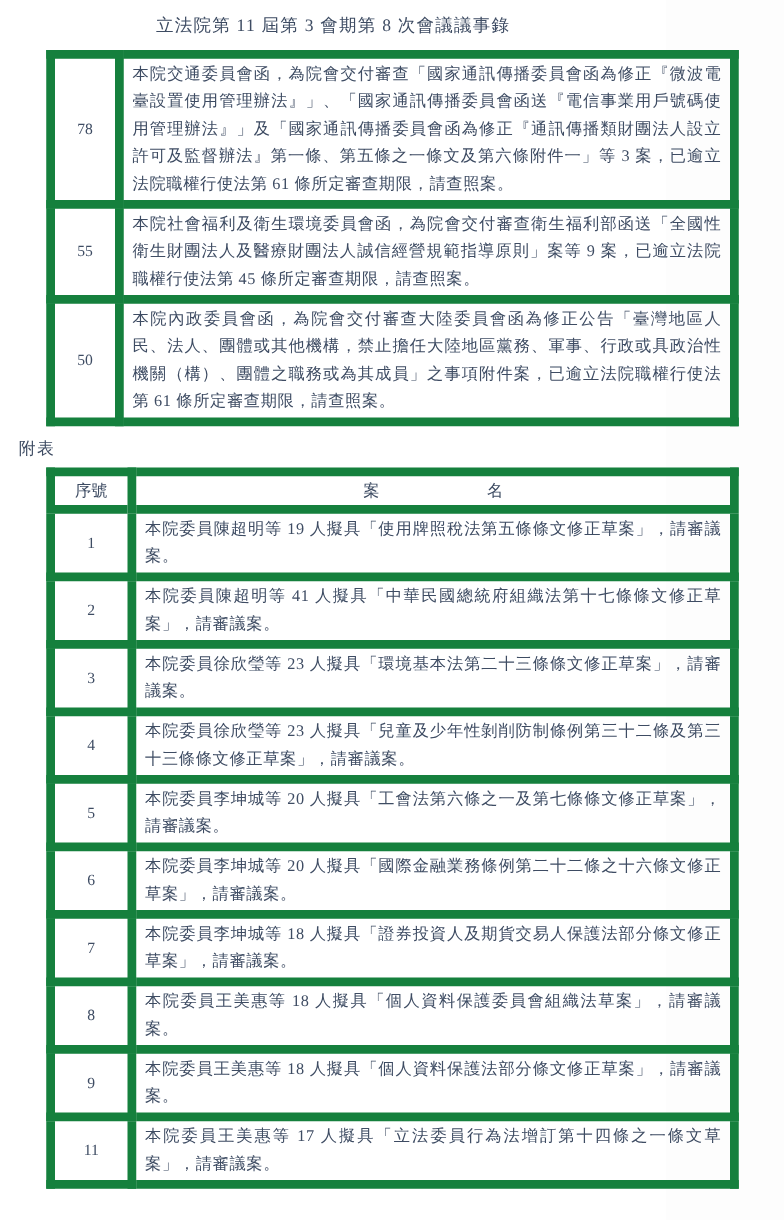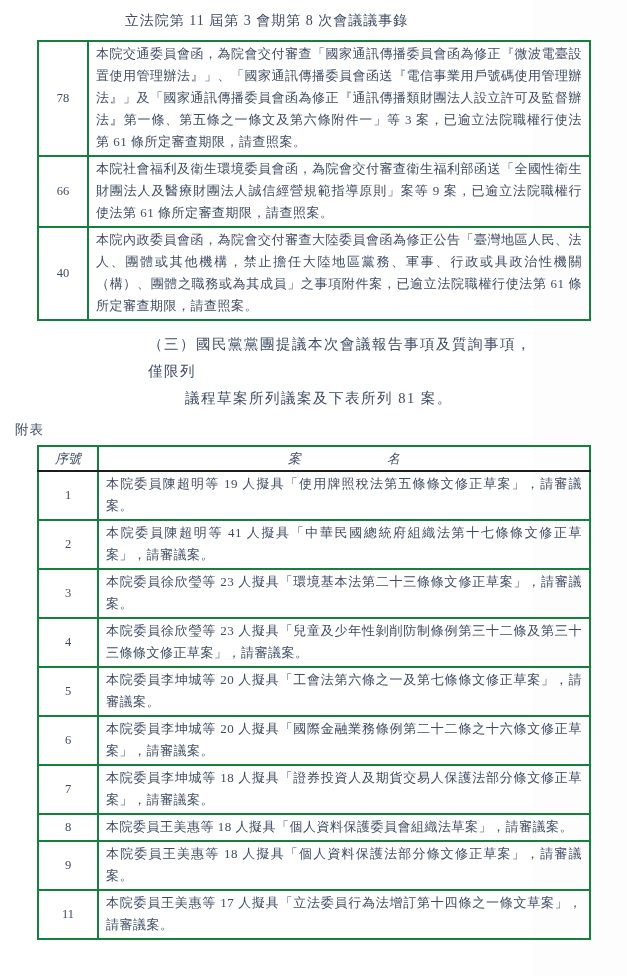"本院交通委員會函，為院會交付審查「國家通訊傳播委員會函為修正『微波電臺設置使用管" .tbl td, .tbl th { border: 2px solid #15803d -> 7px solid #15803d }
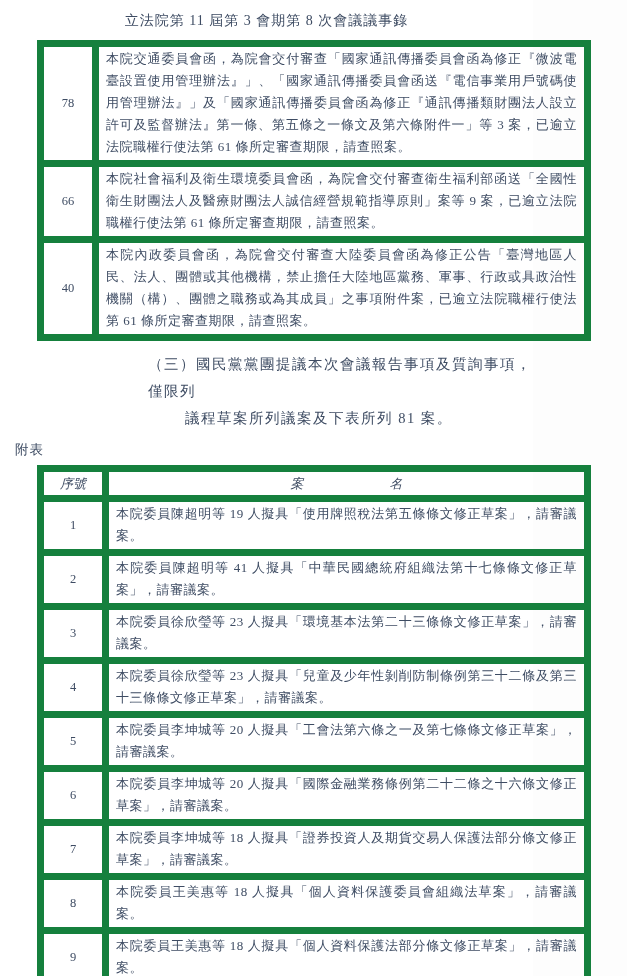"本院社會福利及衛生環境委員會函，為院會交付審查衛生福利部函送「全國性衛生財團法人" td.txt { text: 61 -> 45 }
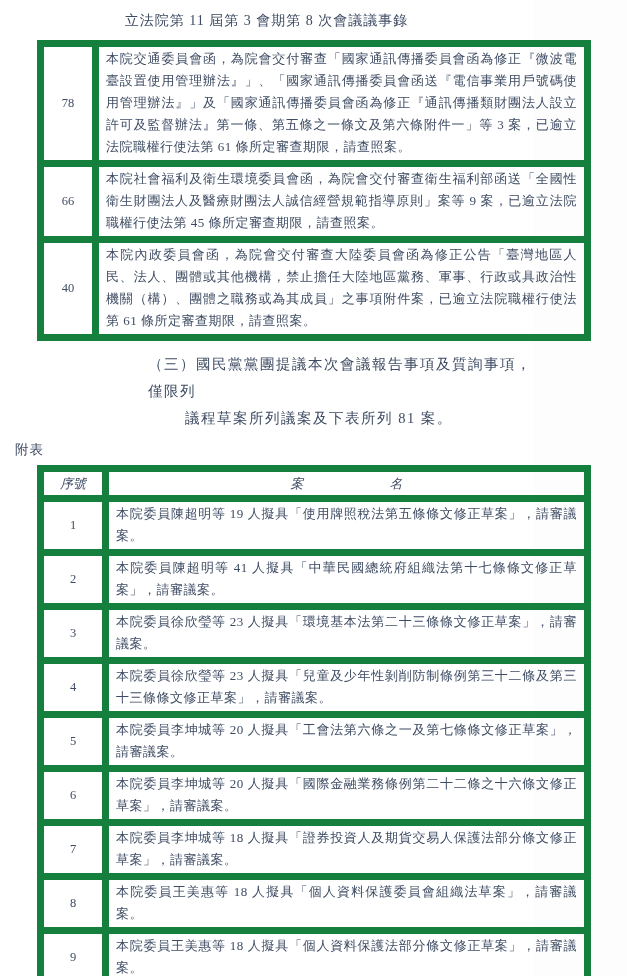"66" td.num { text: 66 -> 55 }
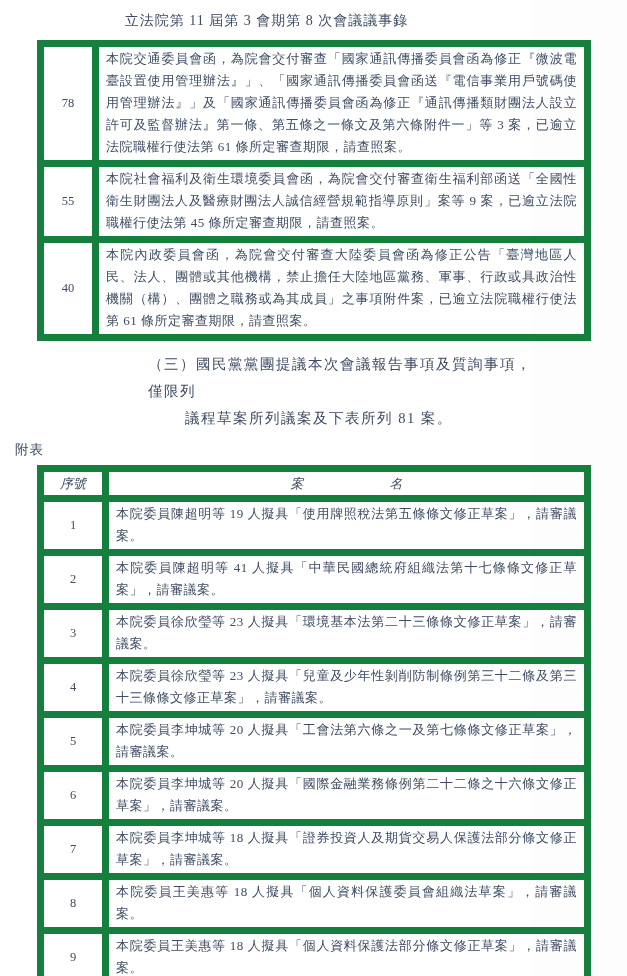"40" td.num { text: 40 -> 50 }
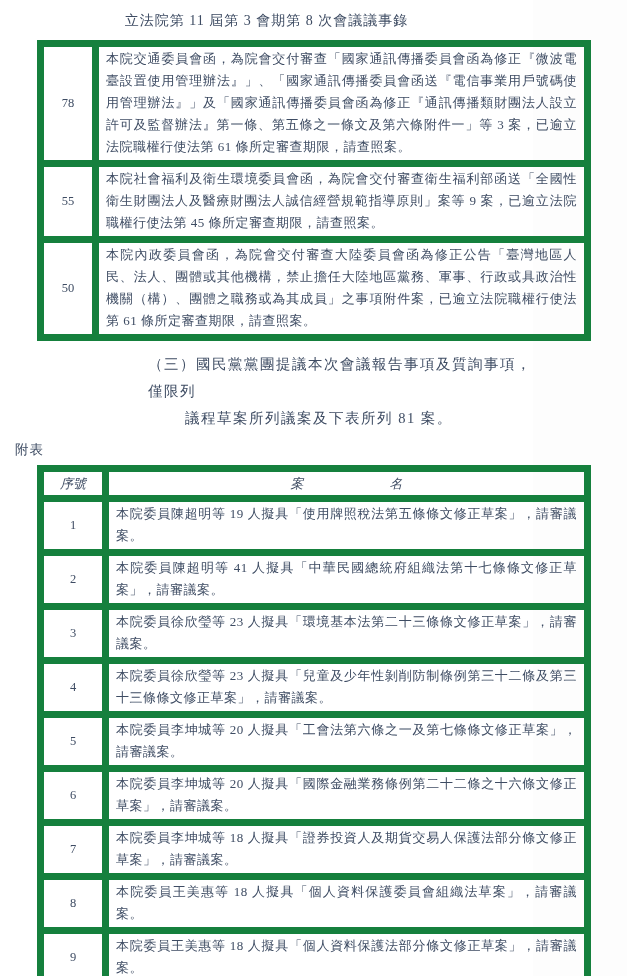"（三）國民黨黨團提議本次會議報告事項及質詢事項，僅限列" div.para { html: <div> <div>（三）國民黨黨團提議本次會議報告事項及質詢事項，僅限列</div> <div>議程草案所列議案及下表所列 81 案。</div> </div> -> none }
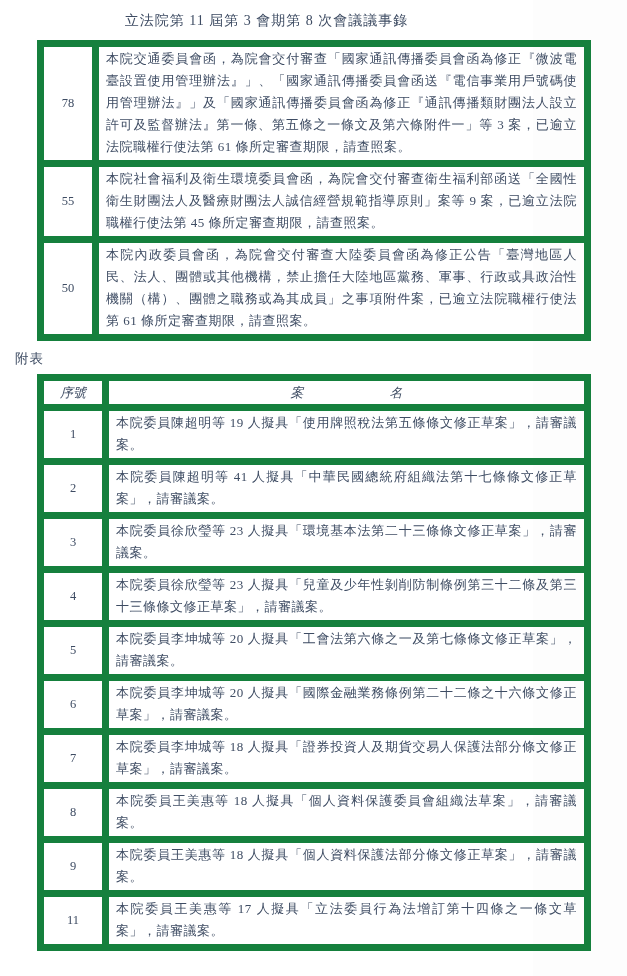"序號" .tbl-annex thead th { font-style: italic -> none }
